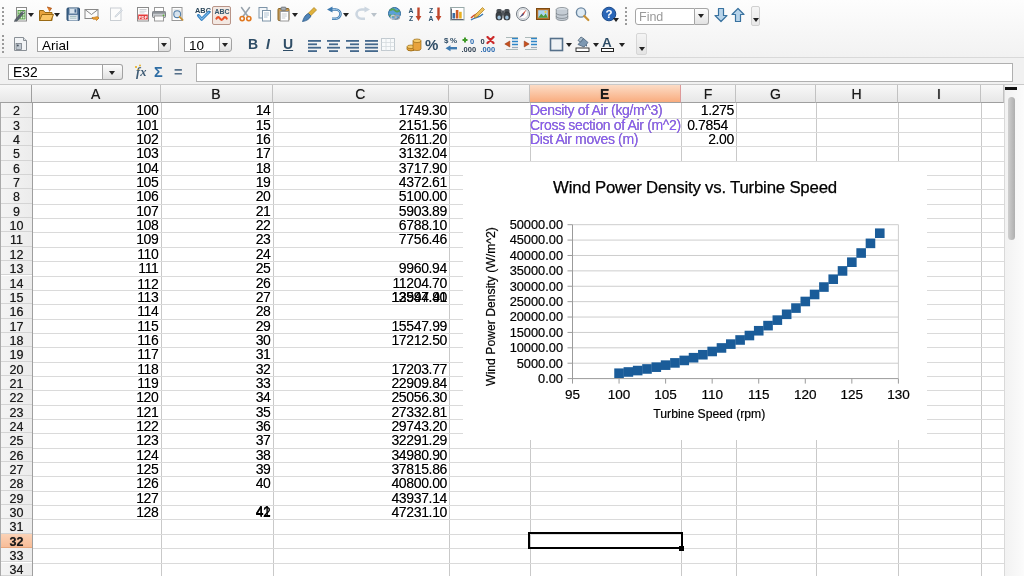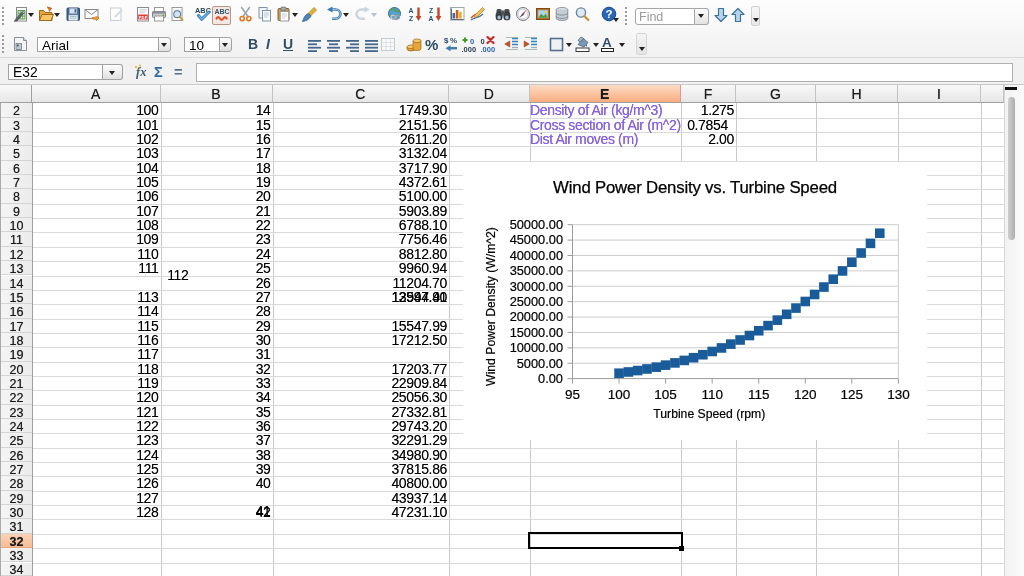"8812.80" div.cellnum { html: <div>8812.80</div> -> none }
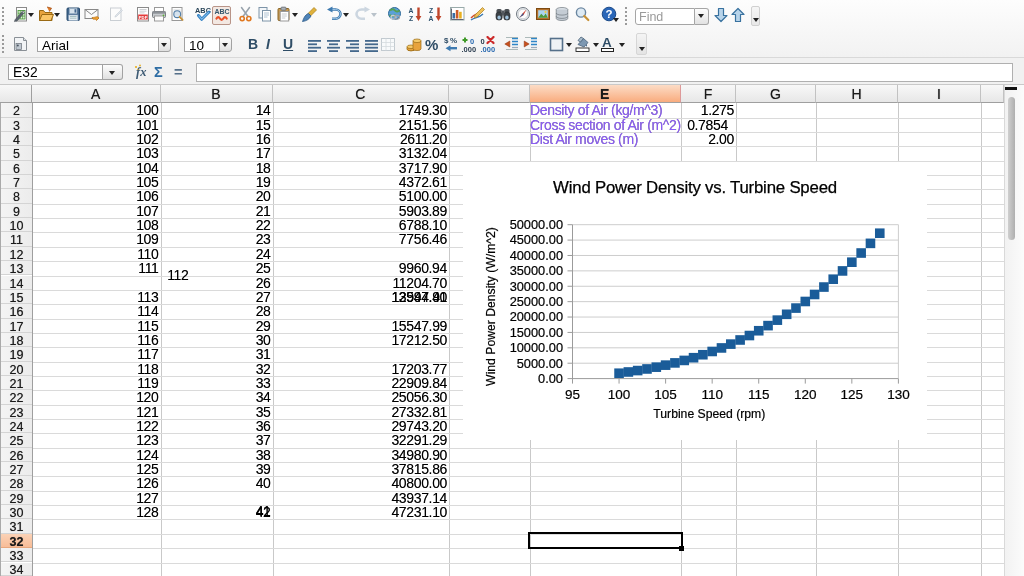"112" div.cellnum { margin-left: 30px -> none; top: 268px -> 277px }
